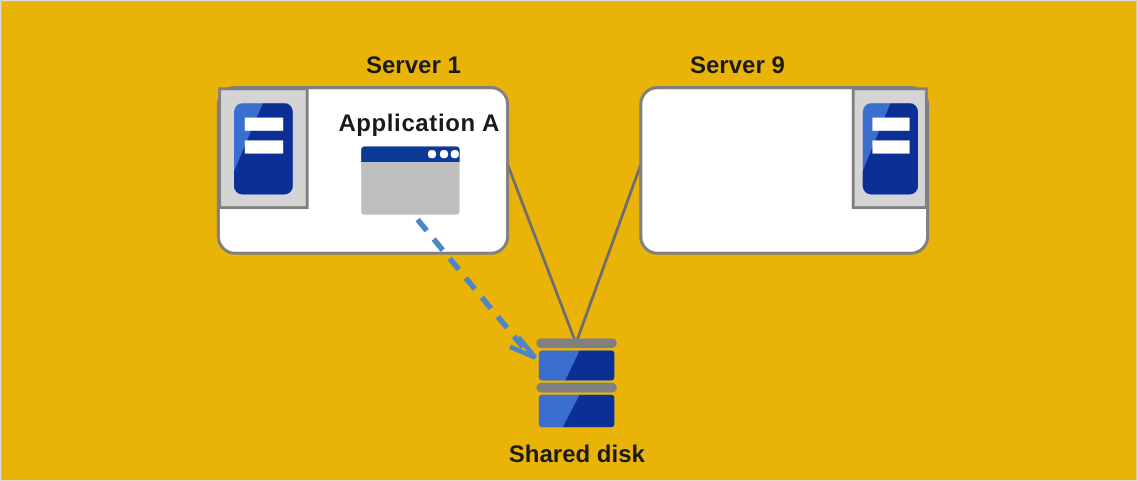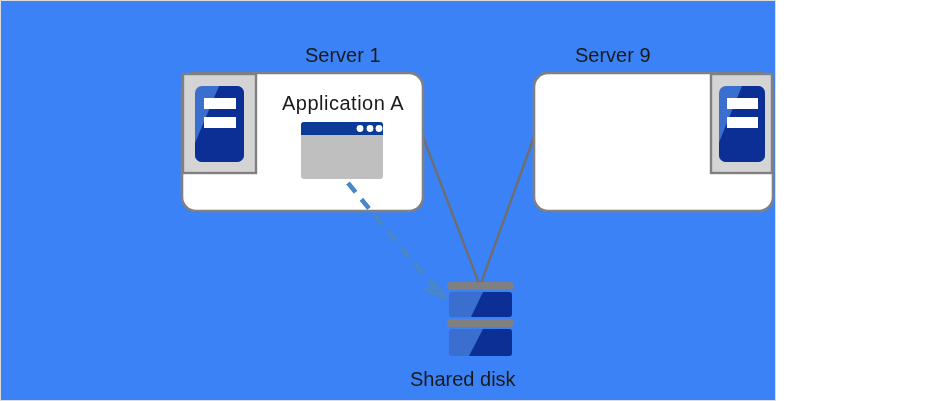"Server 1" #canvas { background: #3b82f6 -> #eab308; font-weight: none -> bold; width: 776px -> 948px }
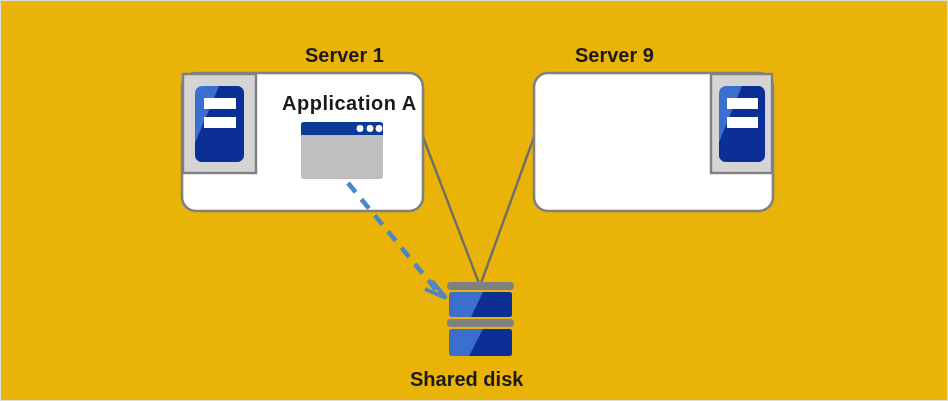"Shared disk" #disk-label { left: 409px -> 423px }
